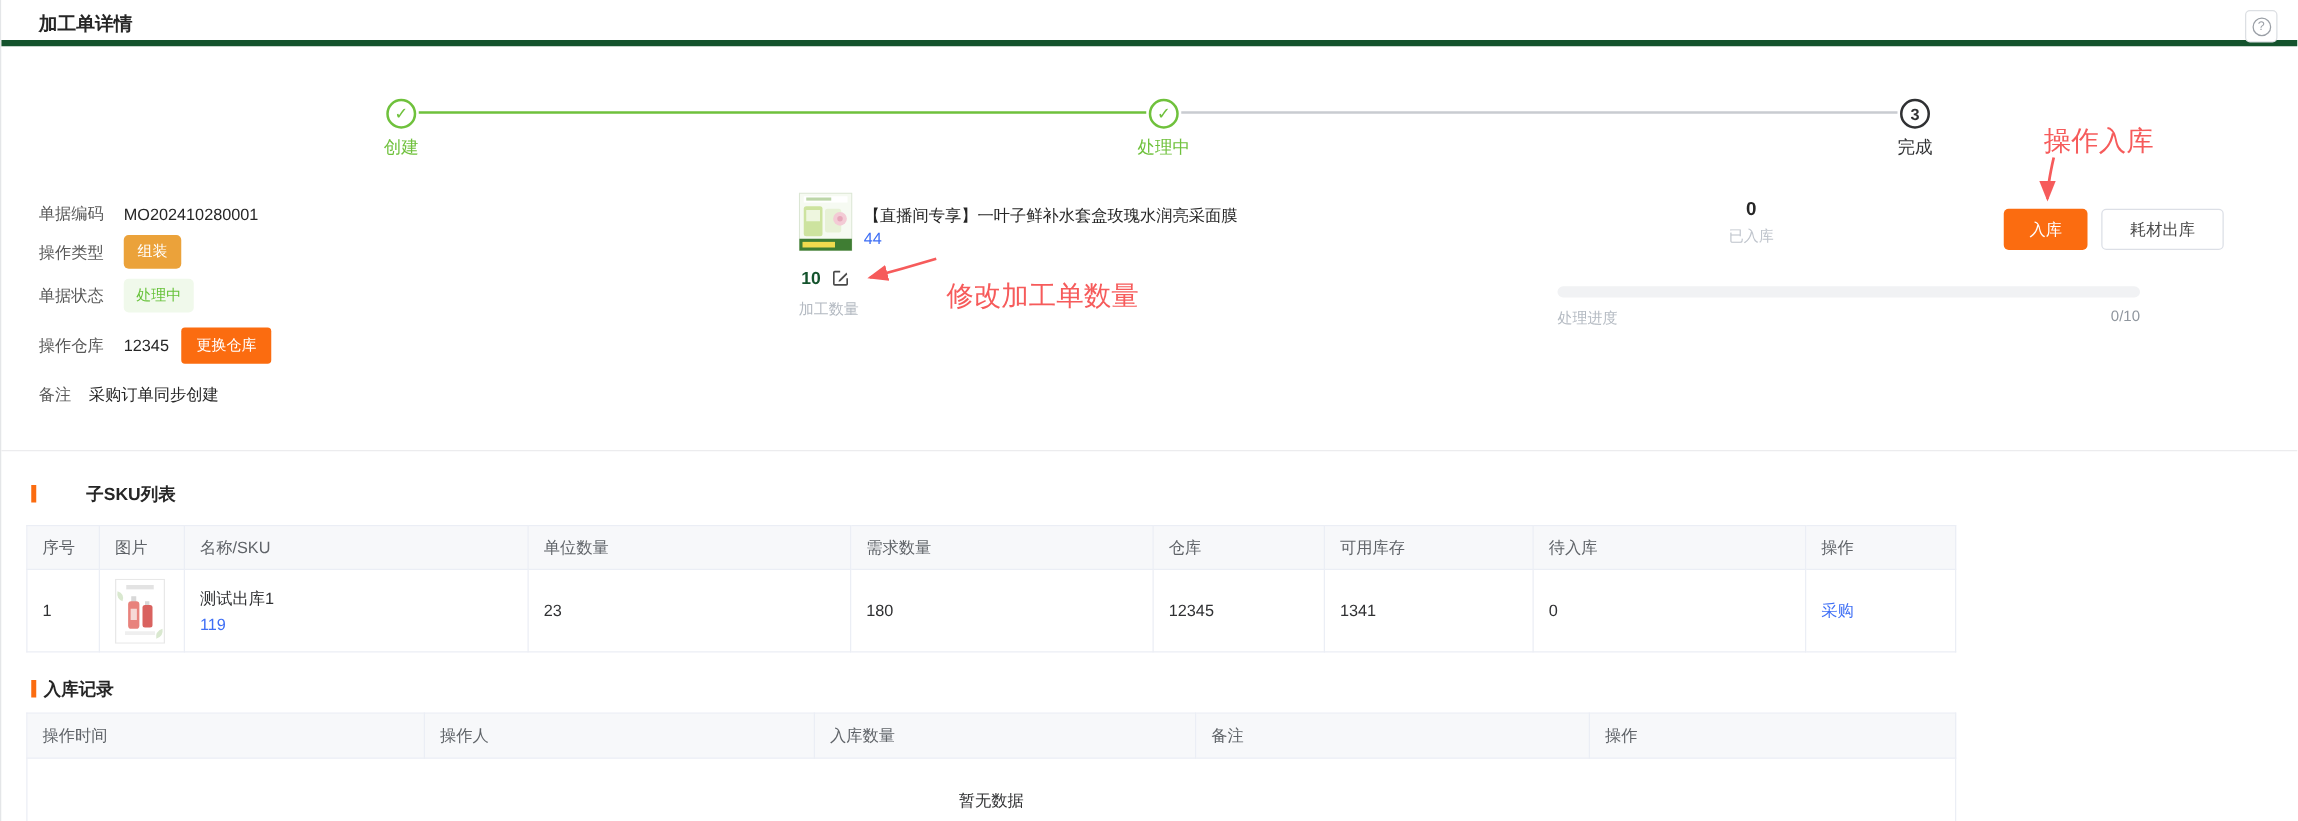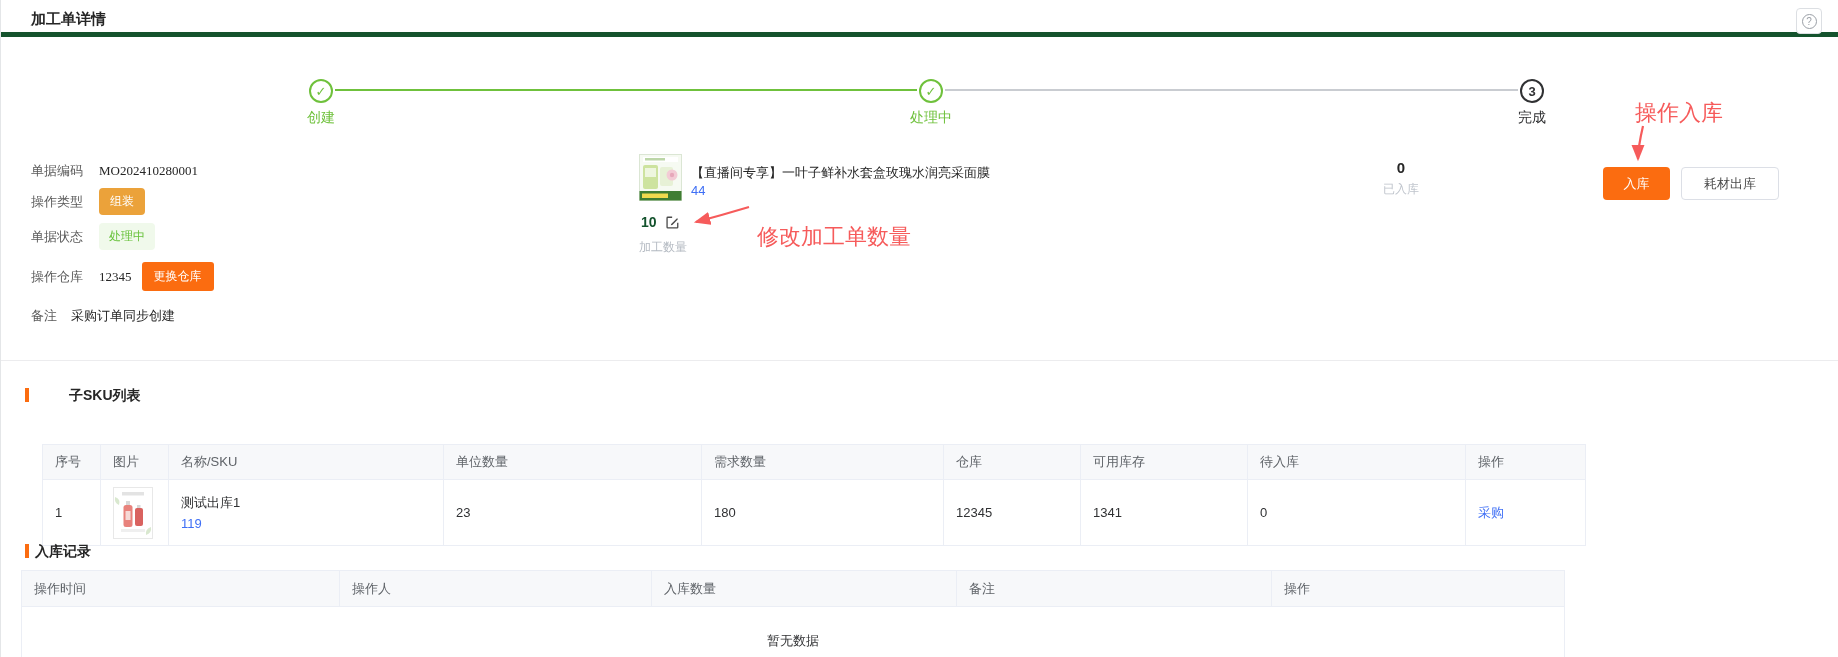"MO202410280001" .d-val { font-family: Liberation Serif, serif -> none }
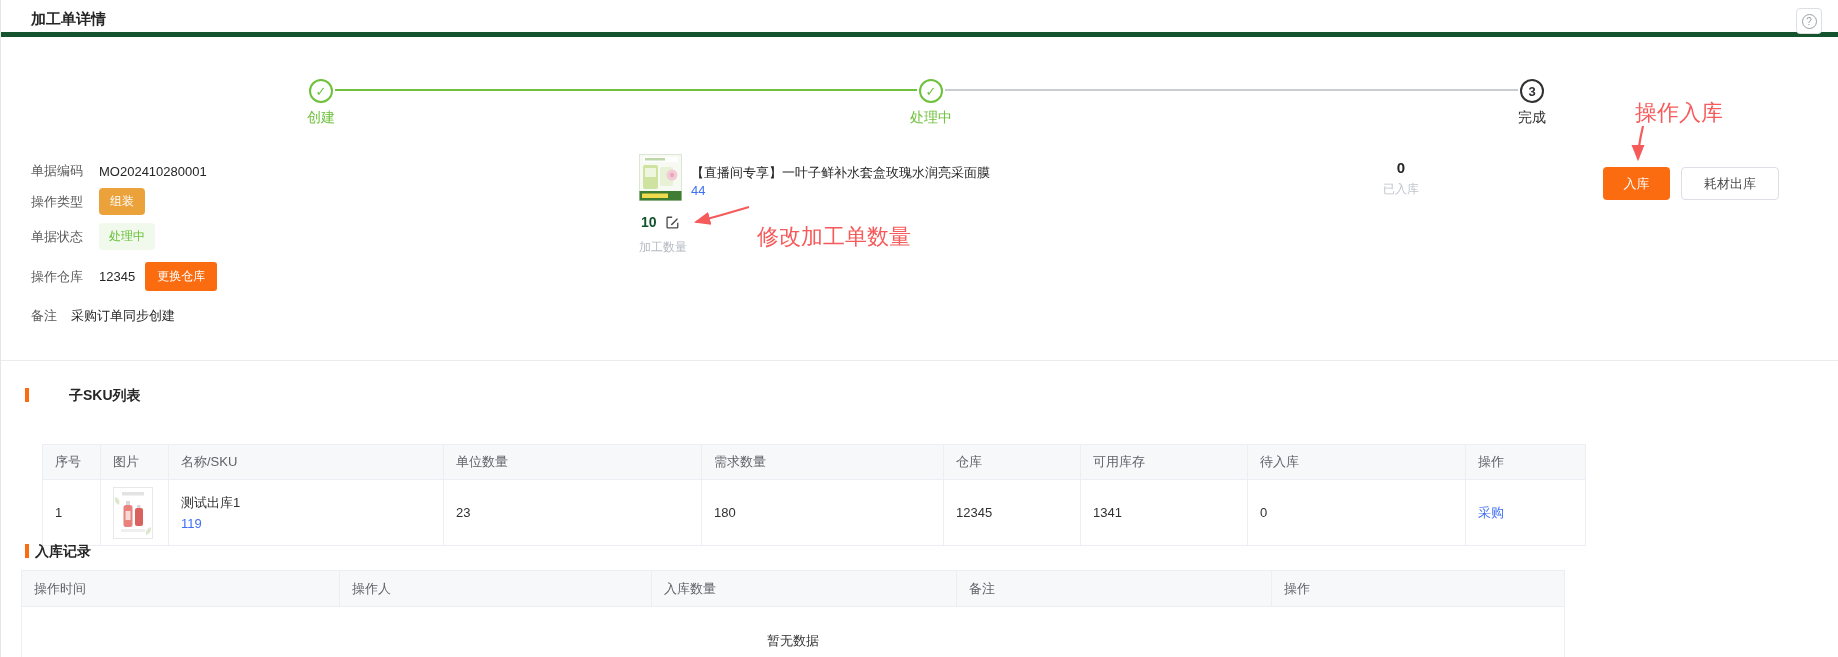"处理进度" div.progress { html: none -> <div> <div></div> <div> <span>处理进度</span> <span>0/10</span> </div> </div> }
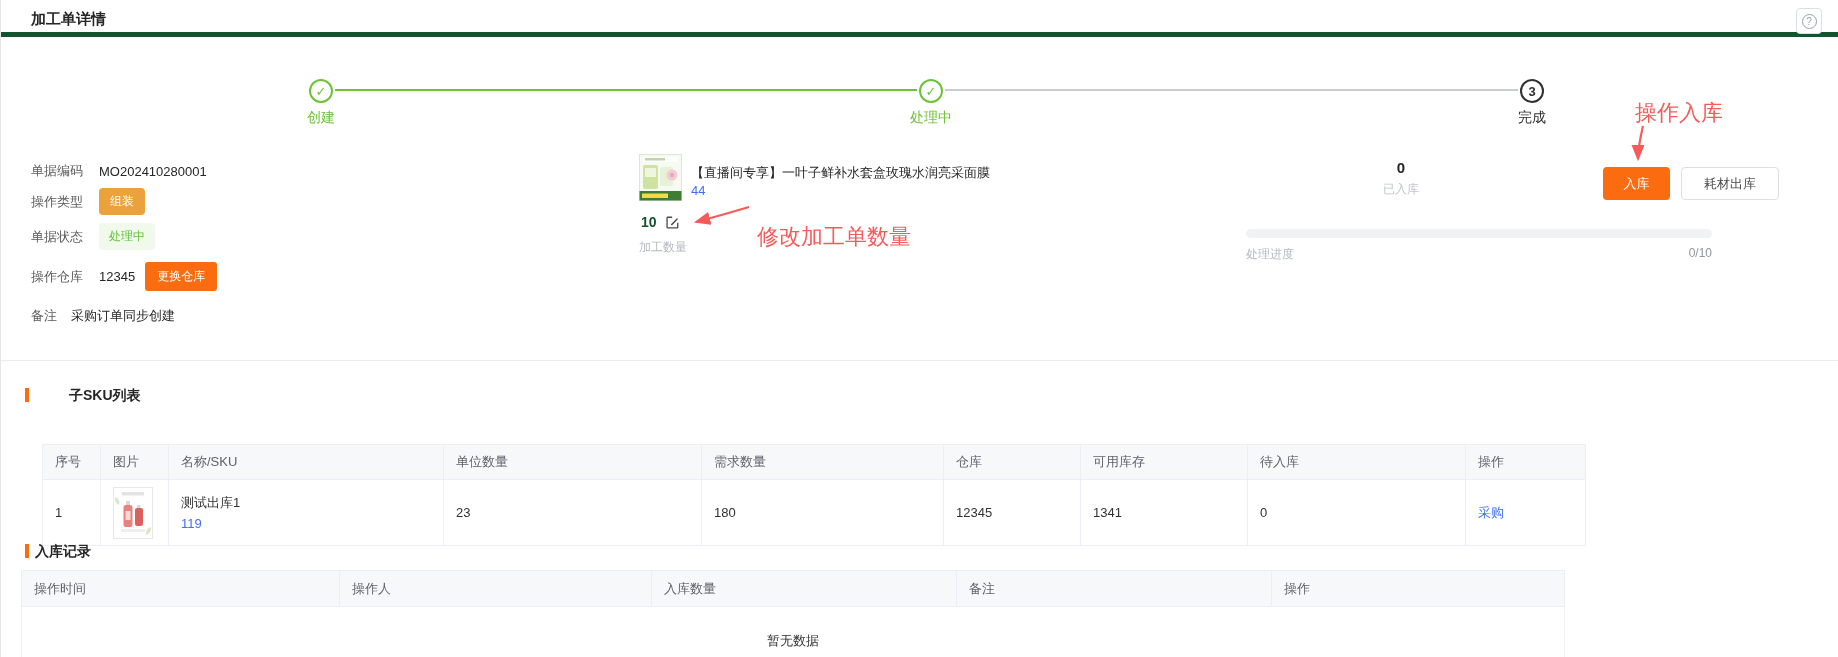"序号" .tbl1 { margin-left: 21px -> none; top: 444px -> 420px }
